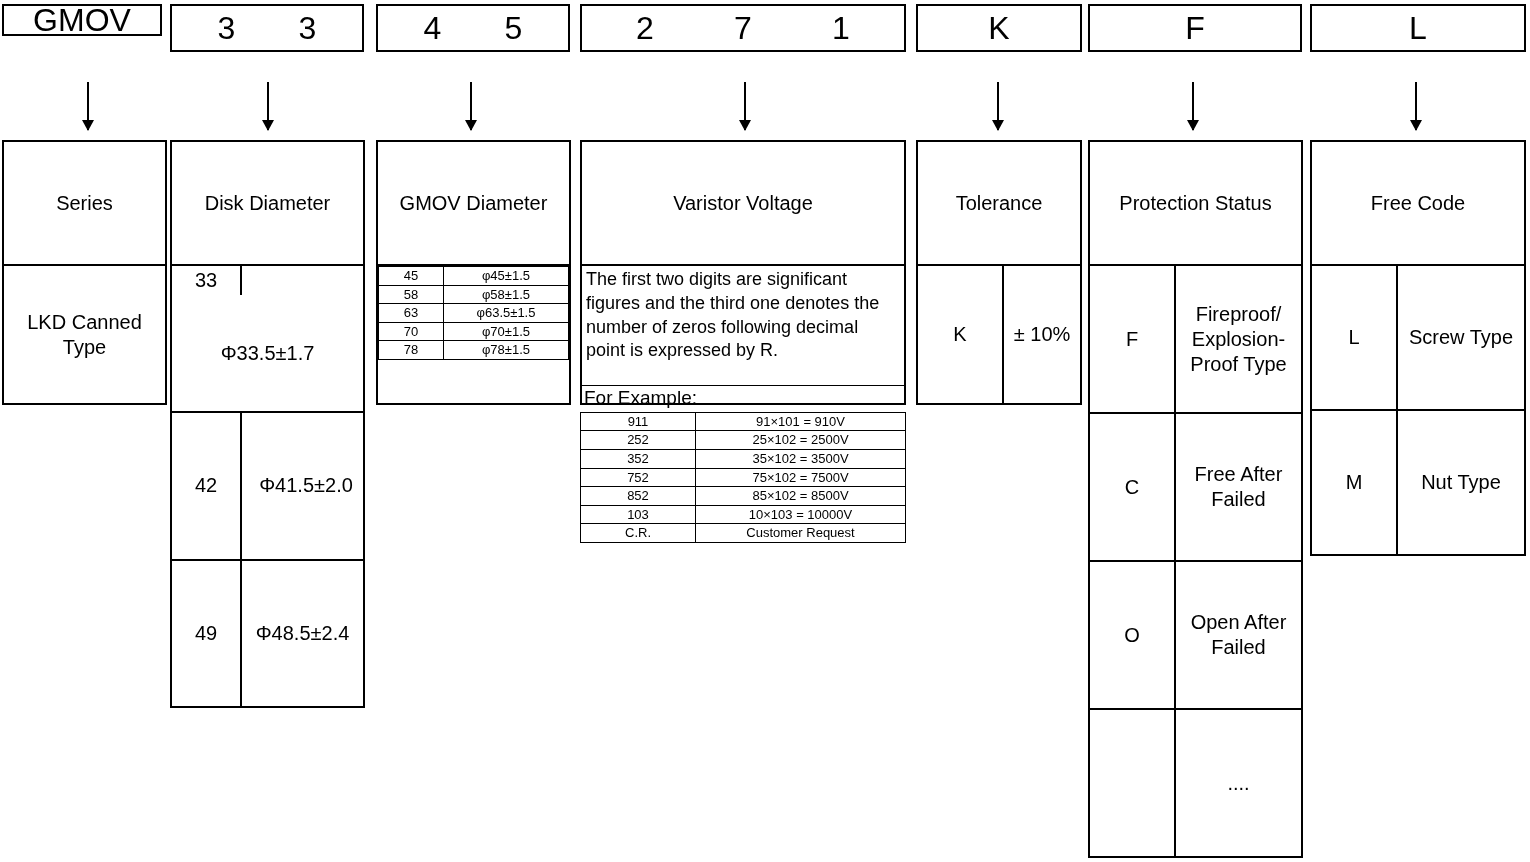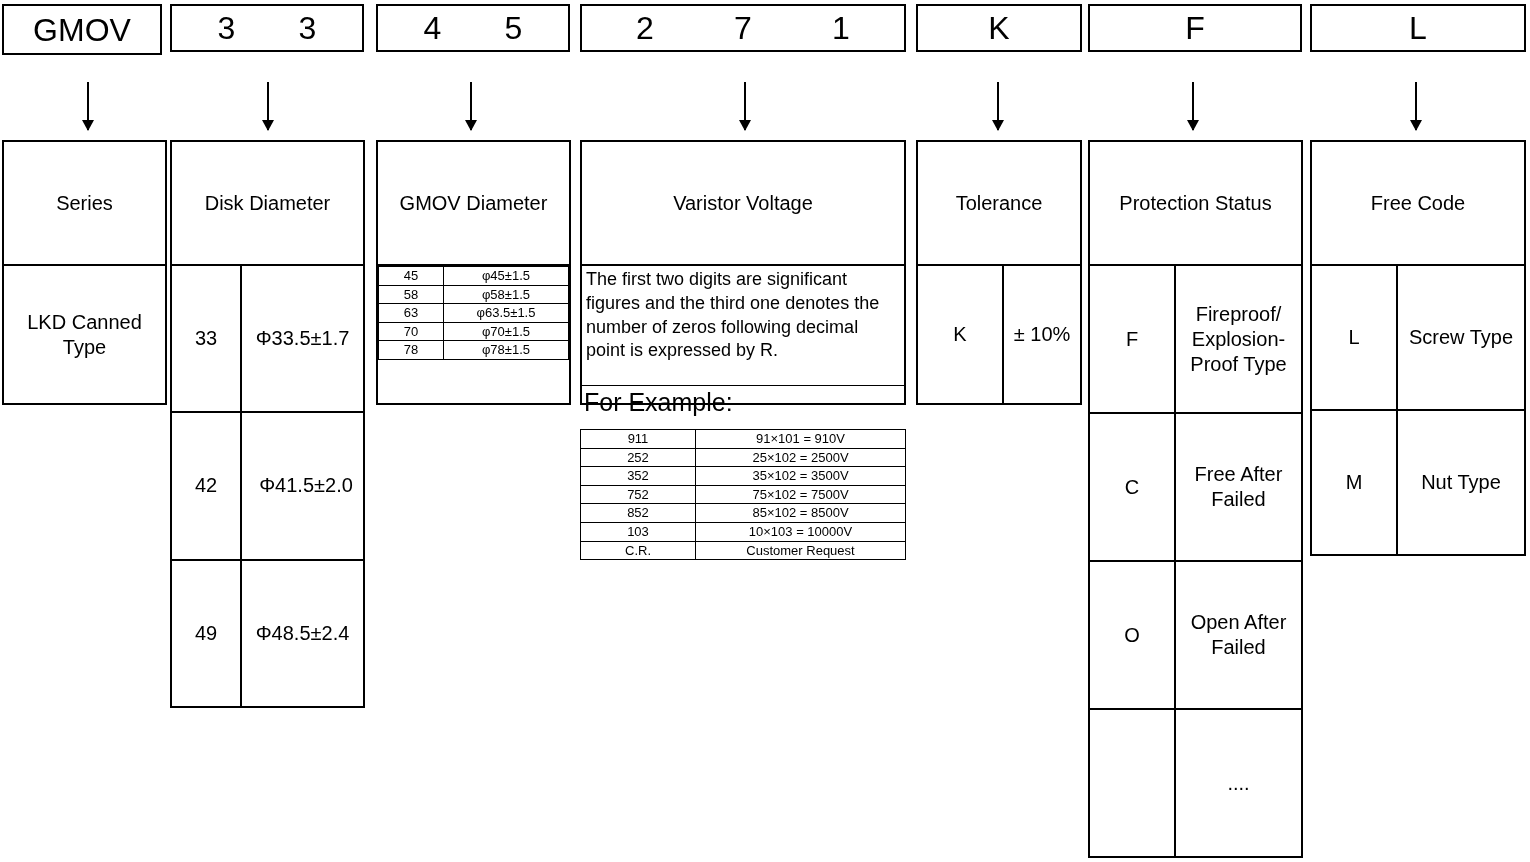"GMOV" div.abs { height: 51px -> 32px }
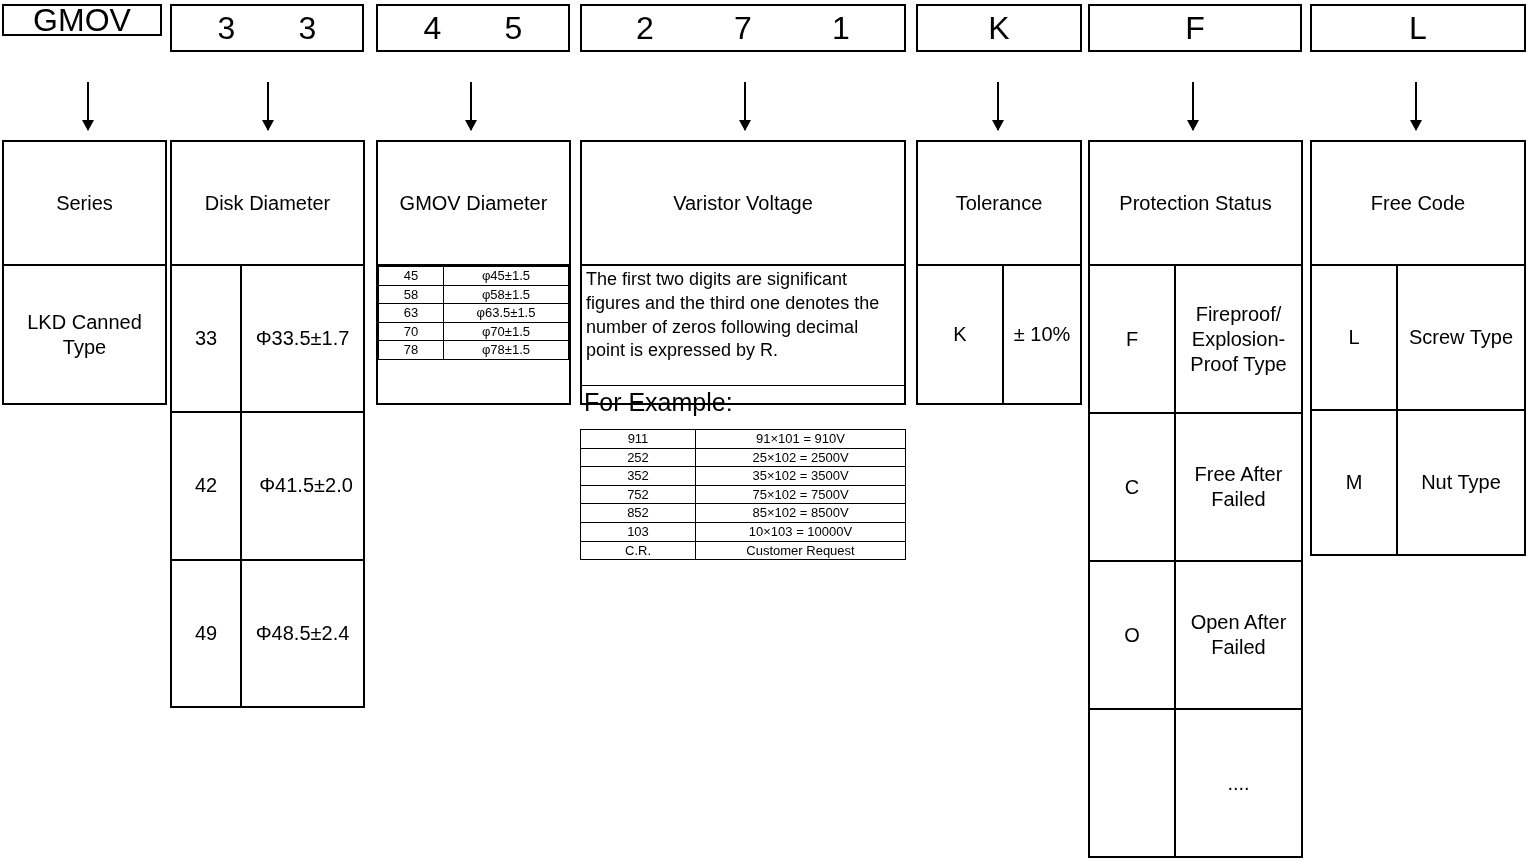"33" div.row2 { flex-direction: none -> column }
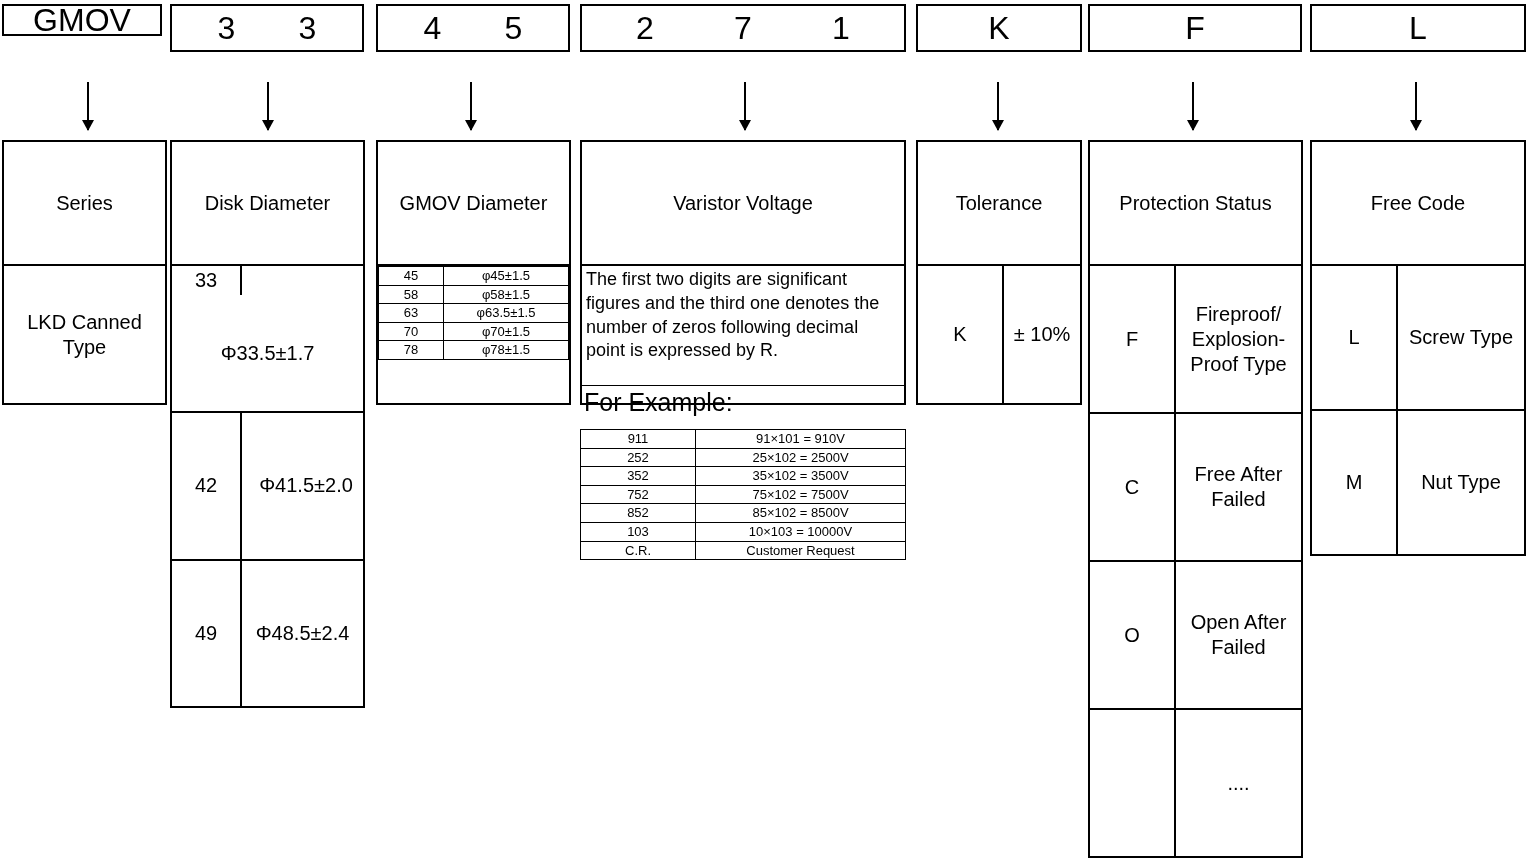"For Example:" .forex { font-size: 25px -> 19px }
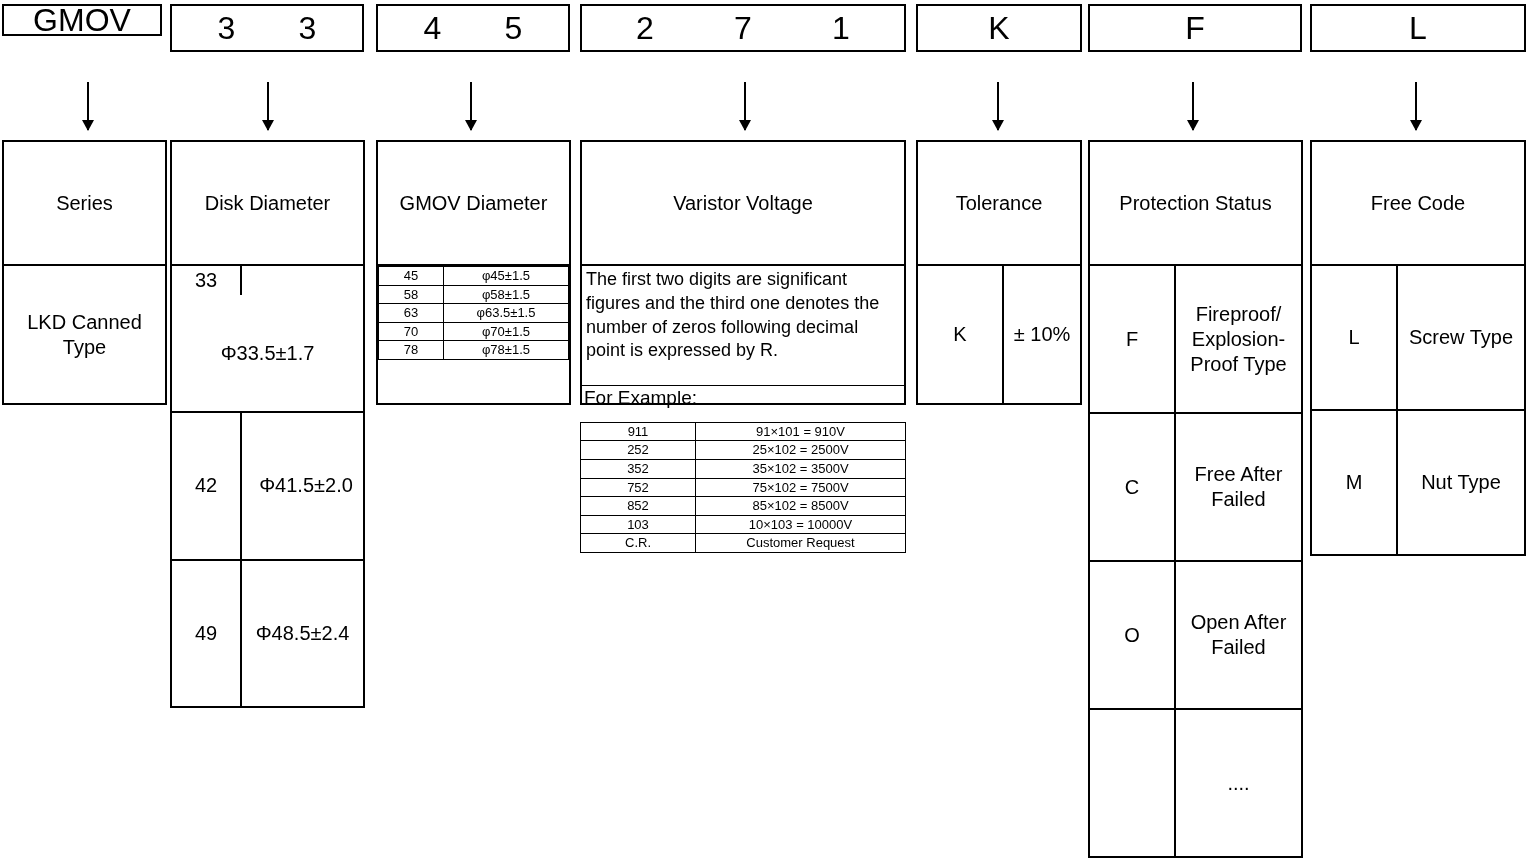"911" table.minitable { margin-top: 12px -> 2px }
